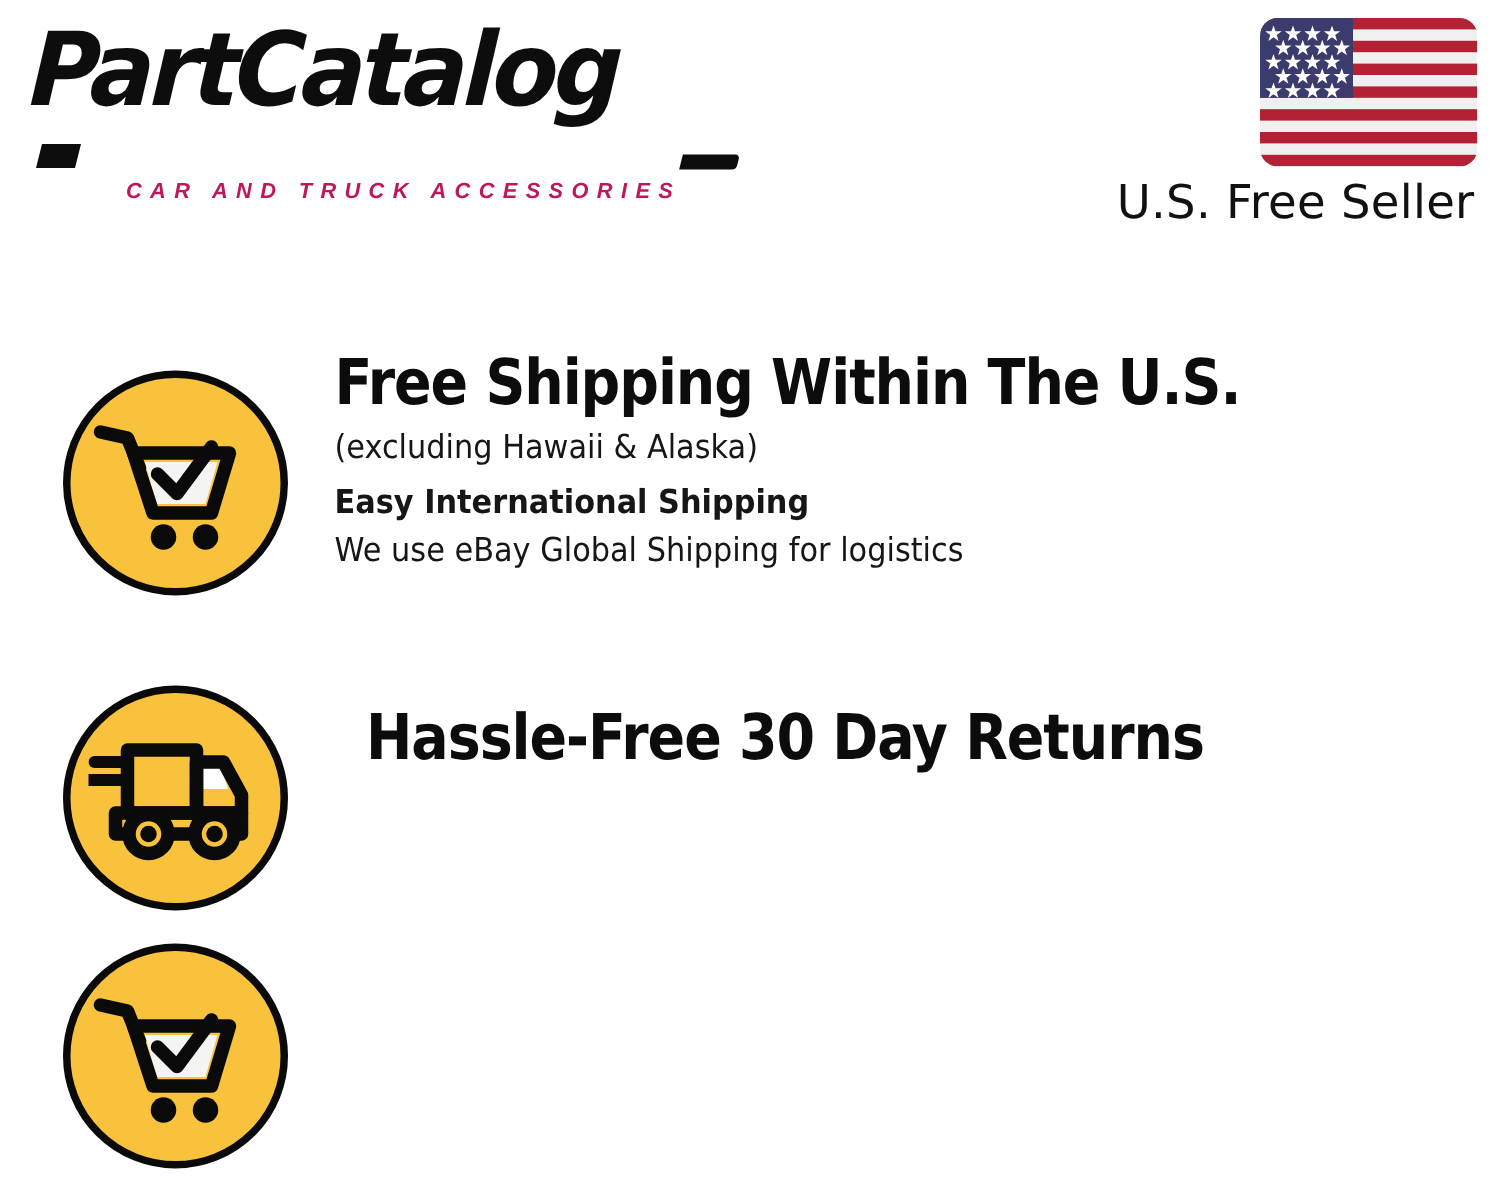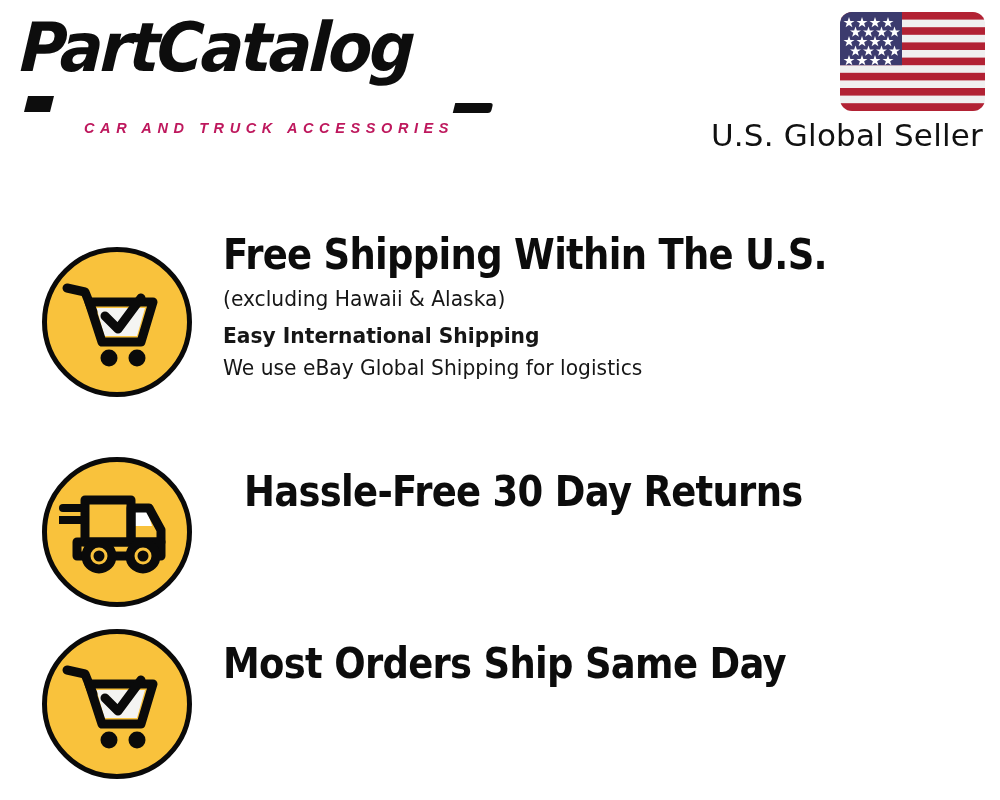"U.S. Global Seller" div { text: Global -> Free }
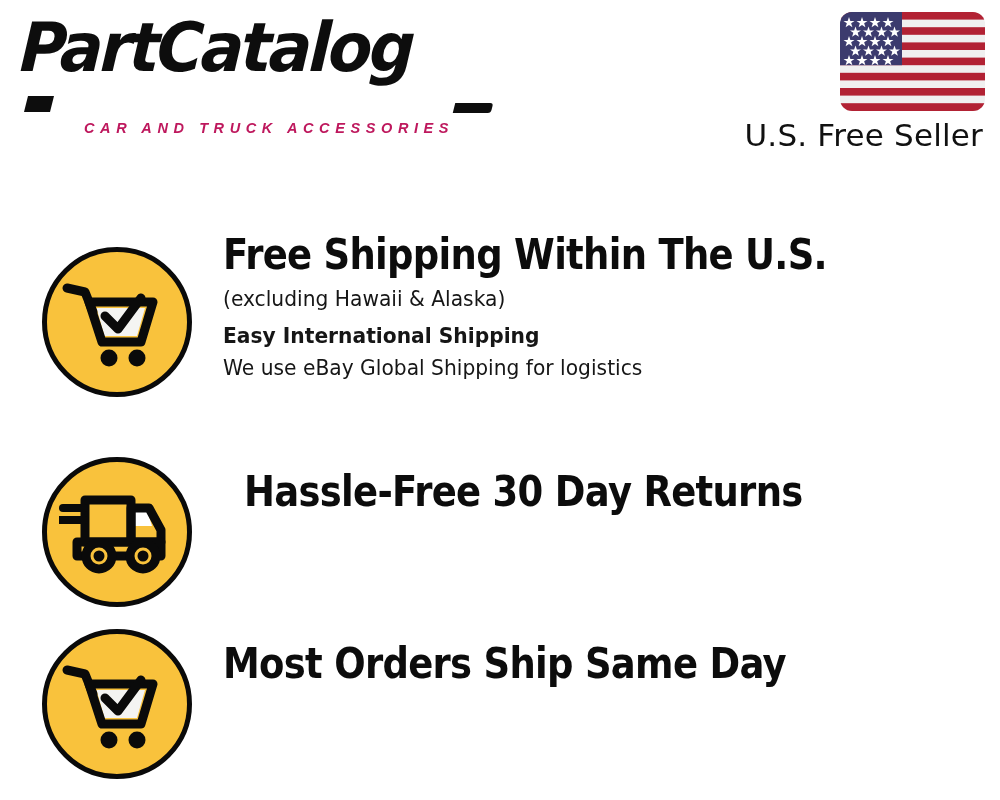"Most Orders Ship Same Day" div.benefit-text { html: <div> <div>Most Orders Ship Same Day</div> </div> -> none }
